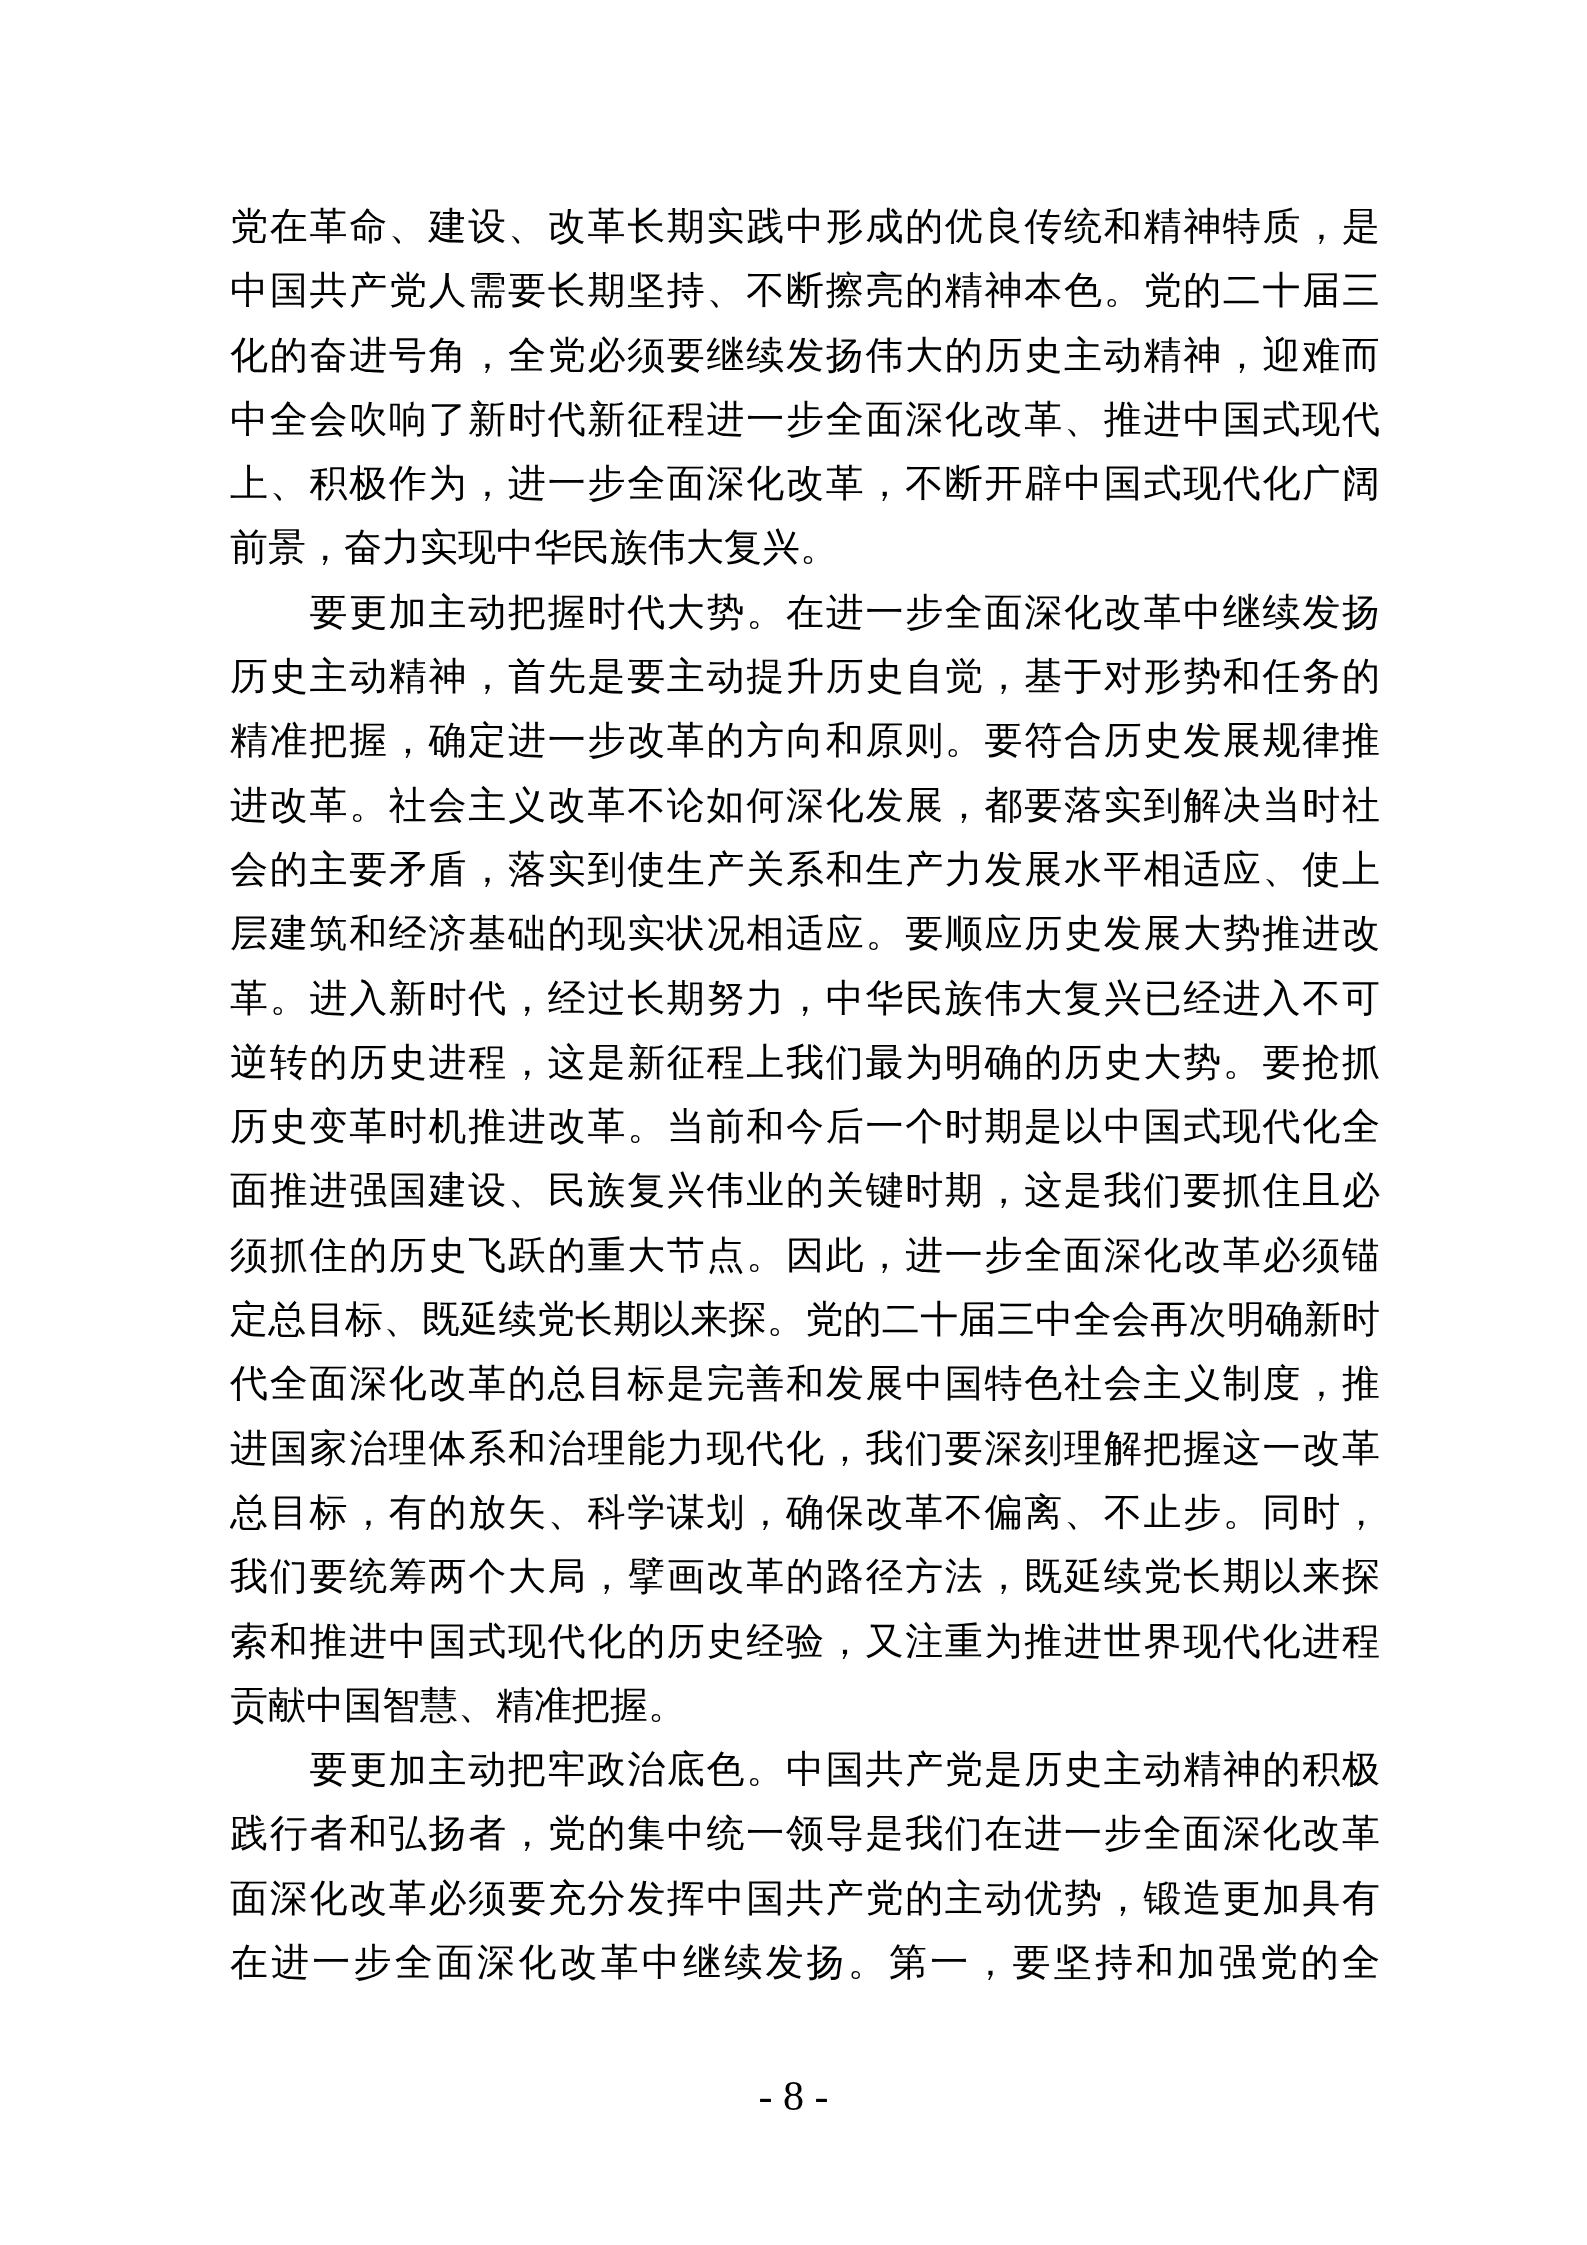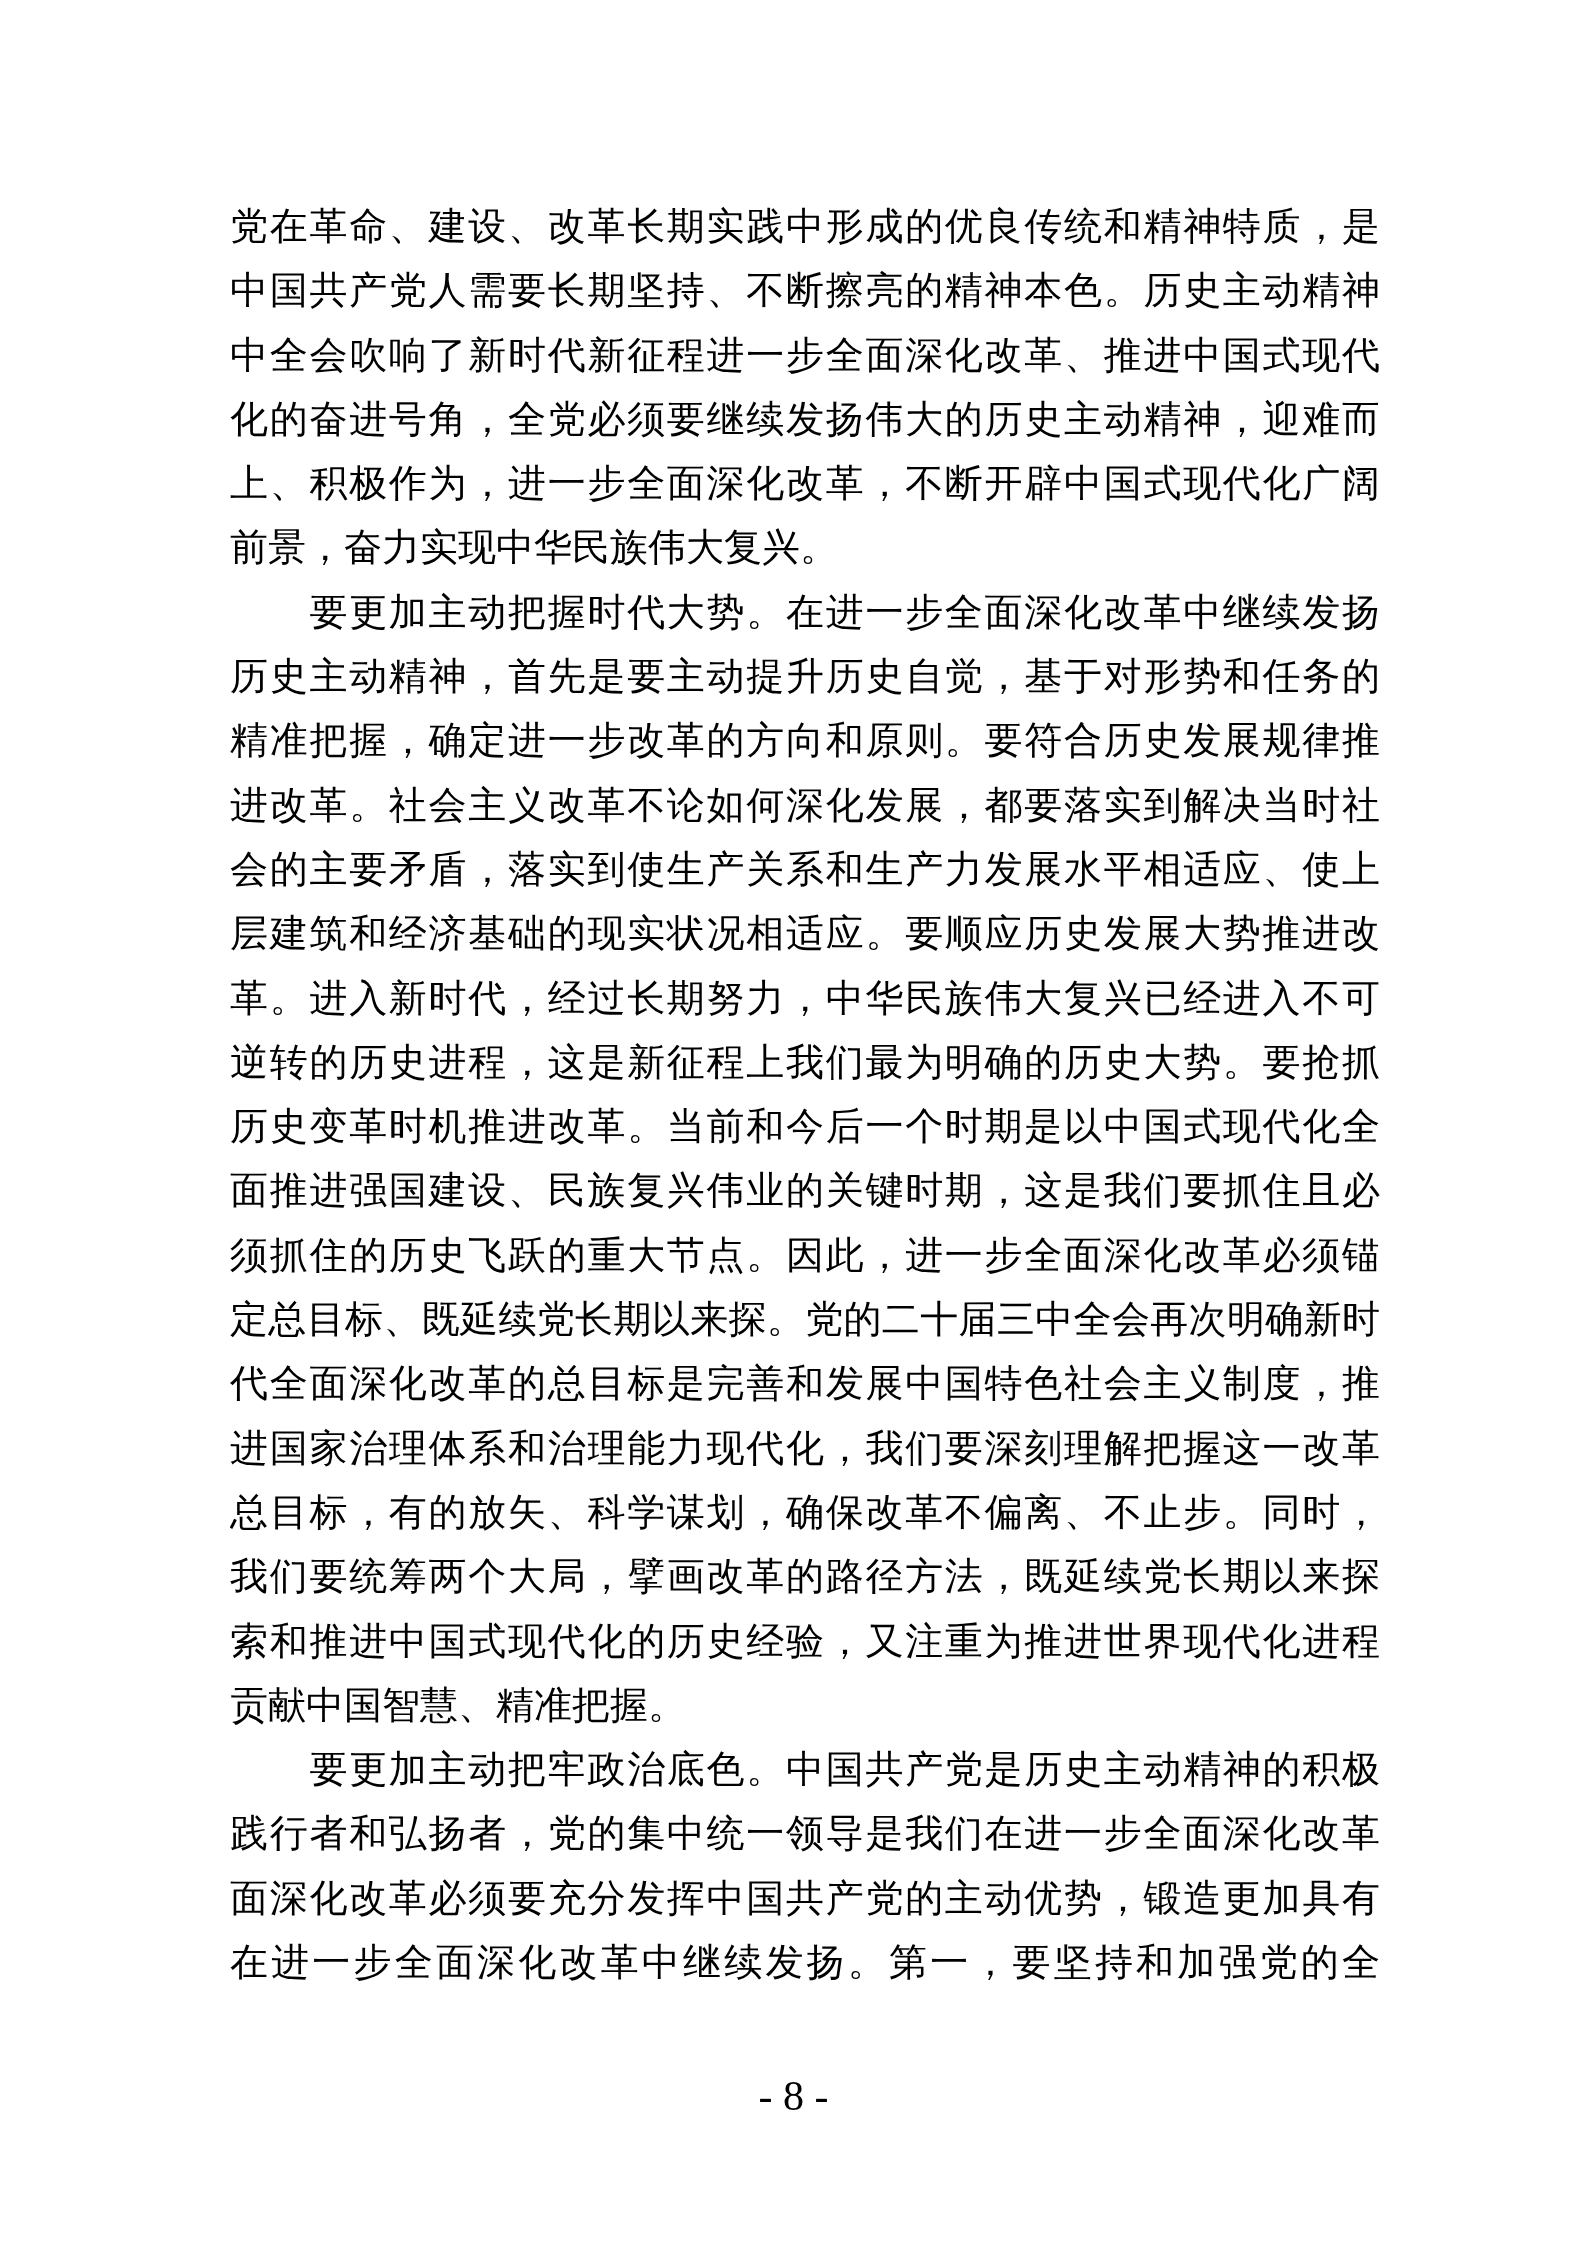"中国共产党人需要长期坚持、不断擦亮的精神本色。历史主动精神" div.doc-line { text: 历史主动精神 -> 党的二十届三 }
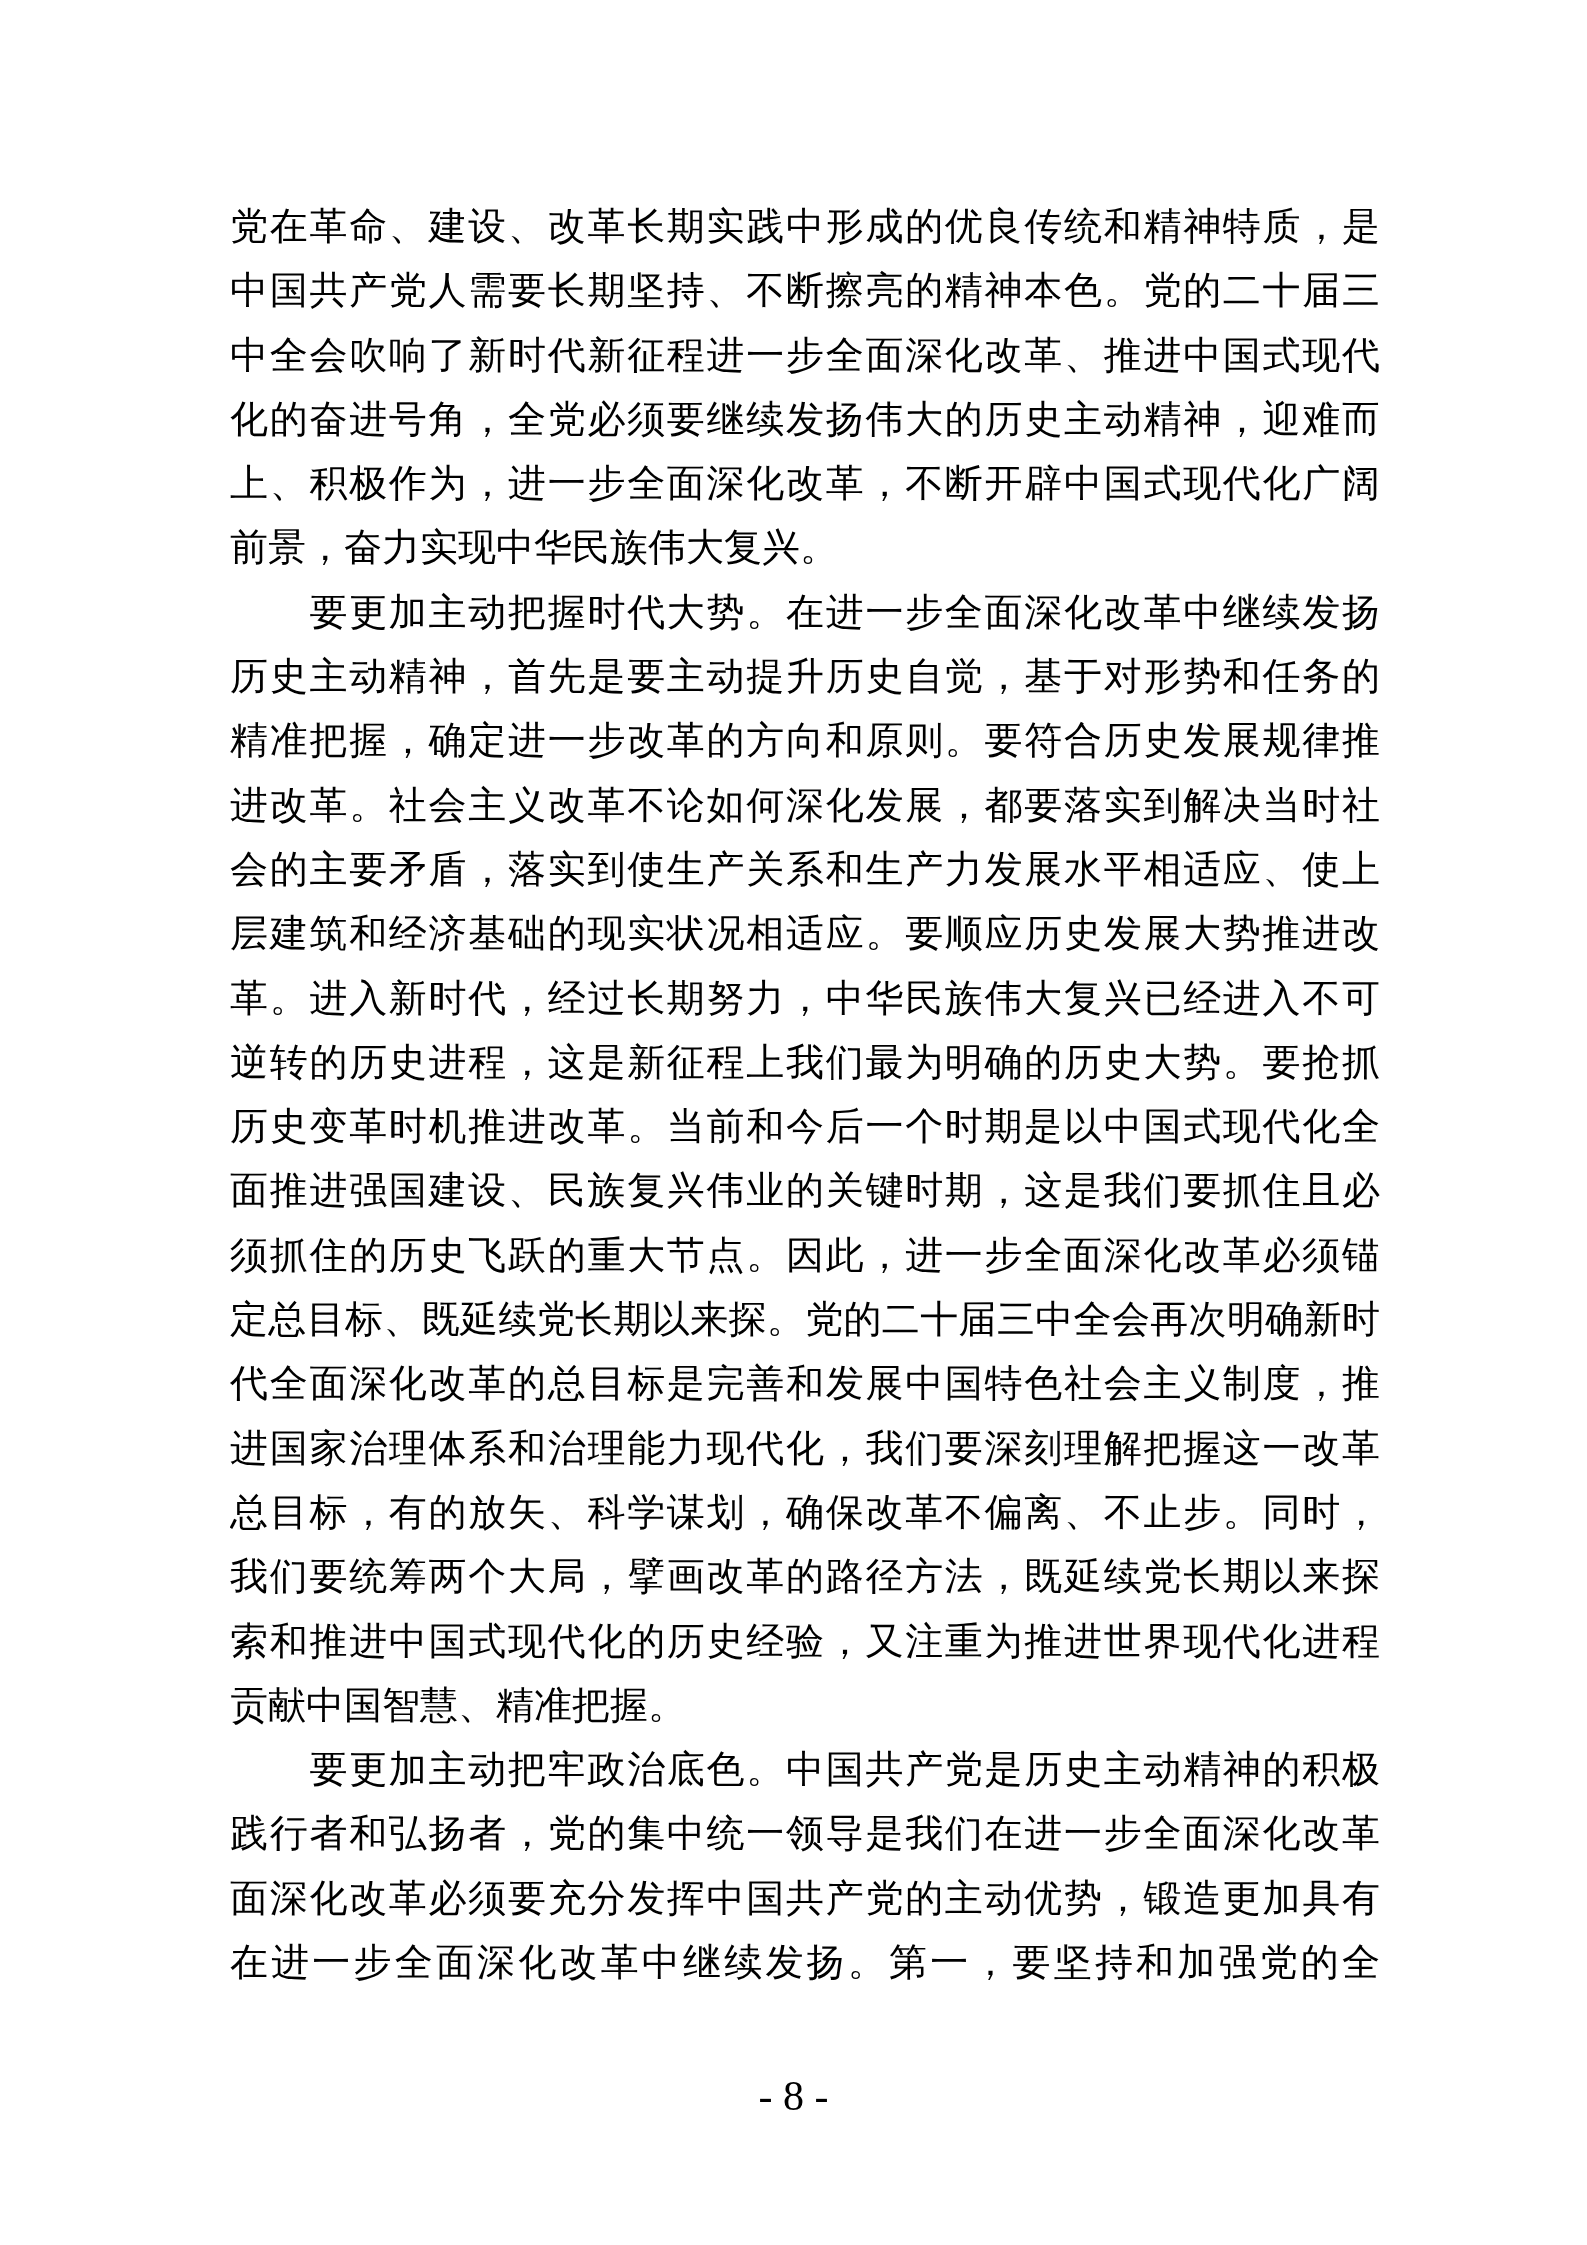"中全会吹响了新时代新征程进一步全面深化改革、推进中国式现代" div.doc-line { order: before "化的奋进号角，全党必须要继续发扬伟大的历史主动精神，迎难而" -> after "化的奋进号角，全党必须要继续发扬伟大的历史主动精神，迎难而" }
